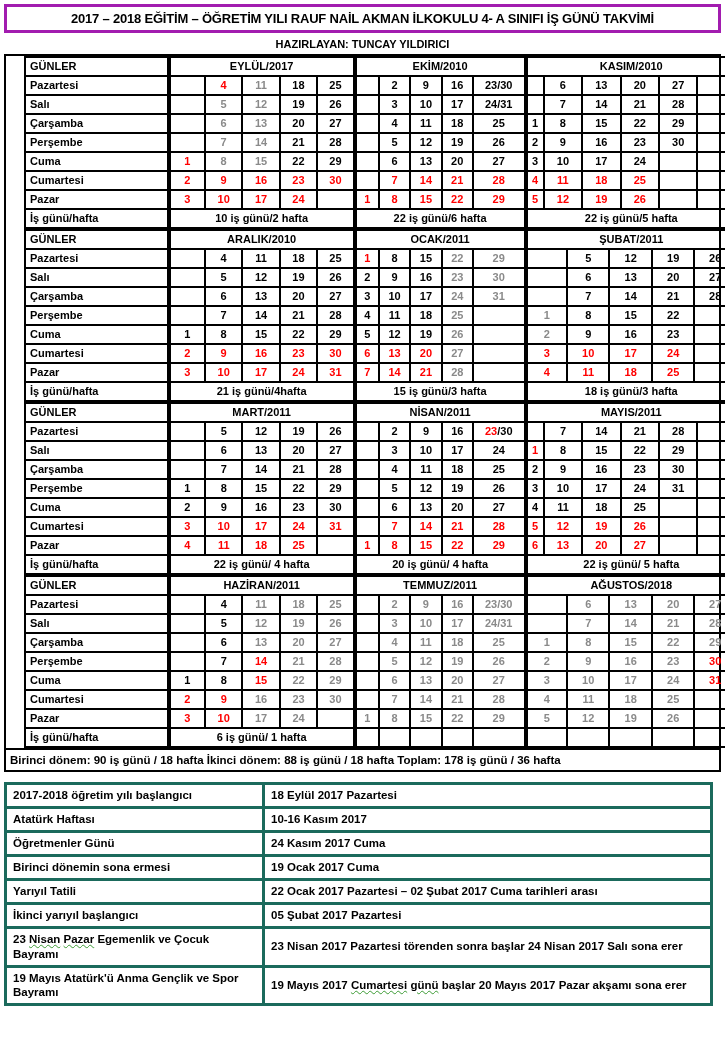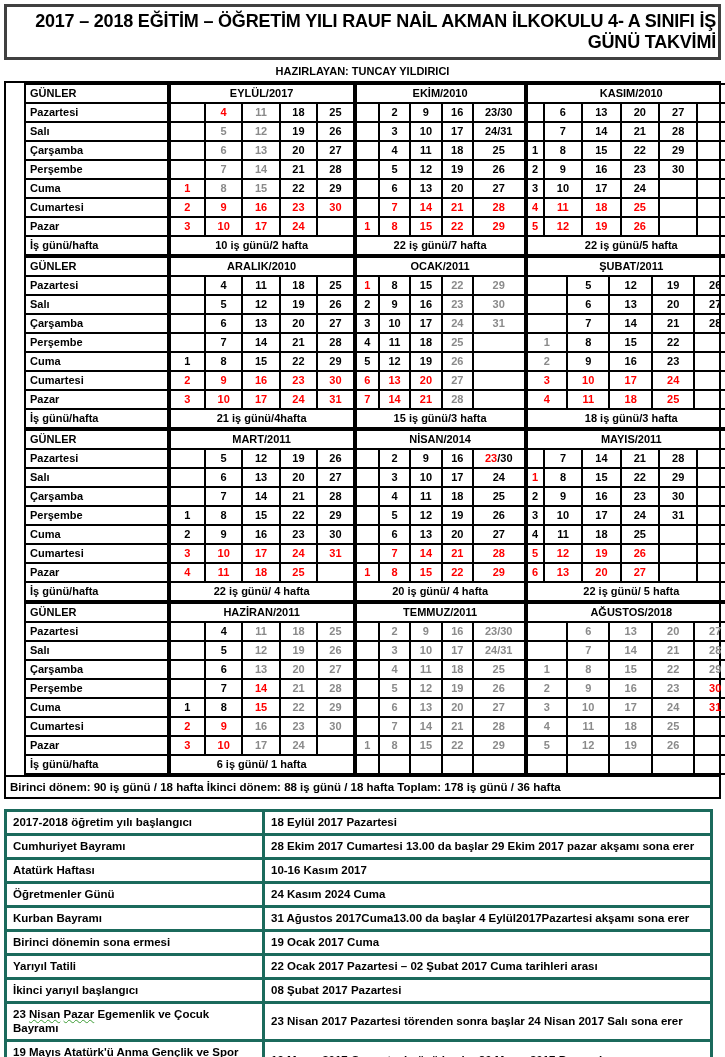"2017 – 2018 EĞİTİM –" .title-box { border: 3px solid #404040 -> 3px solid #a21caf; font-size: 18px -> 13px; text-align: right -> center }
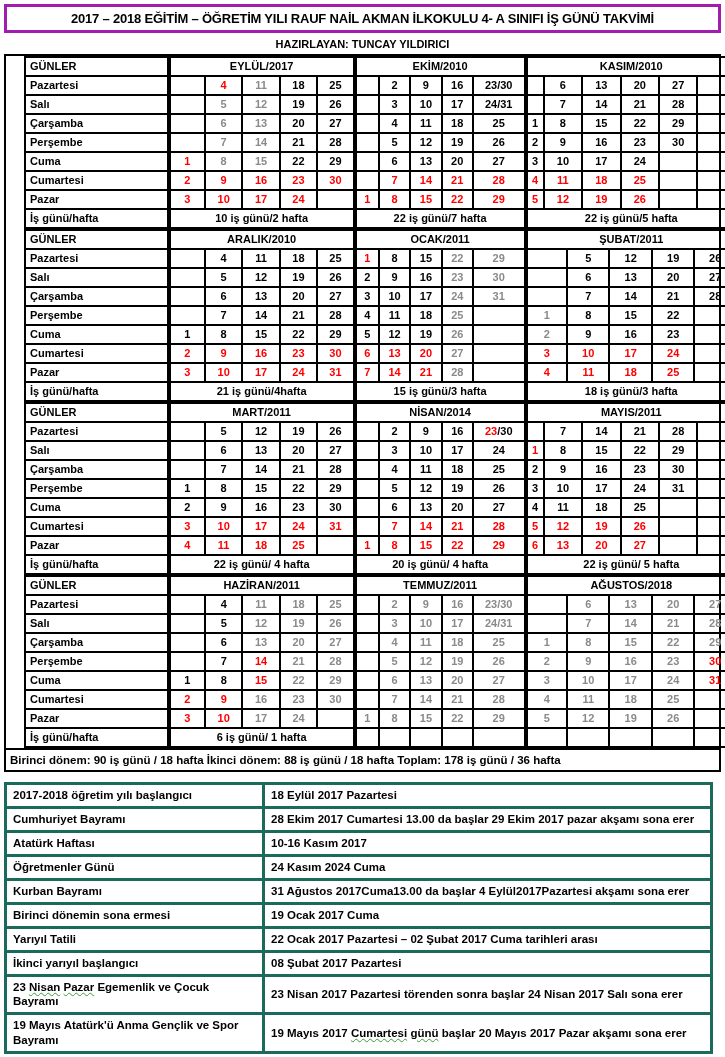"22 iş günü/7 hafta" td.wk { text: günü/7 -> günü/6 }
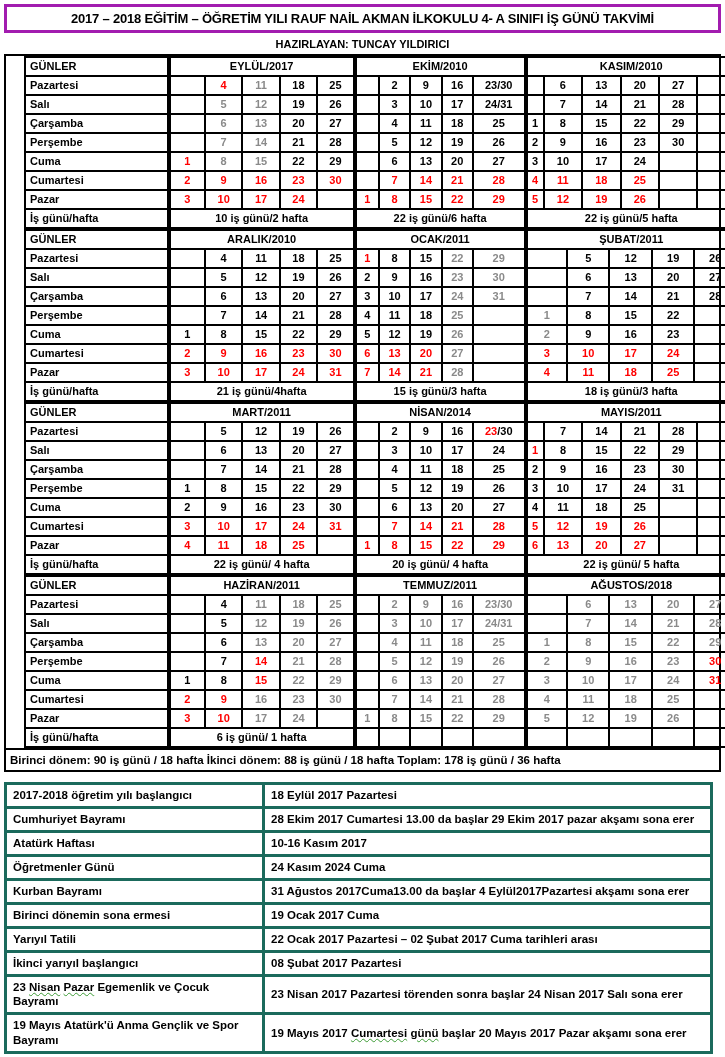"NİSAN/2014" td.mh { text: NİSAN/2014 -> NİSAN/2011 }
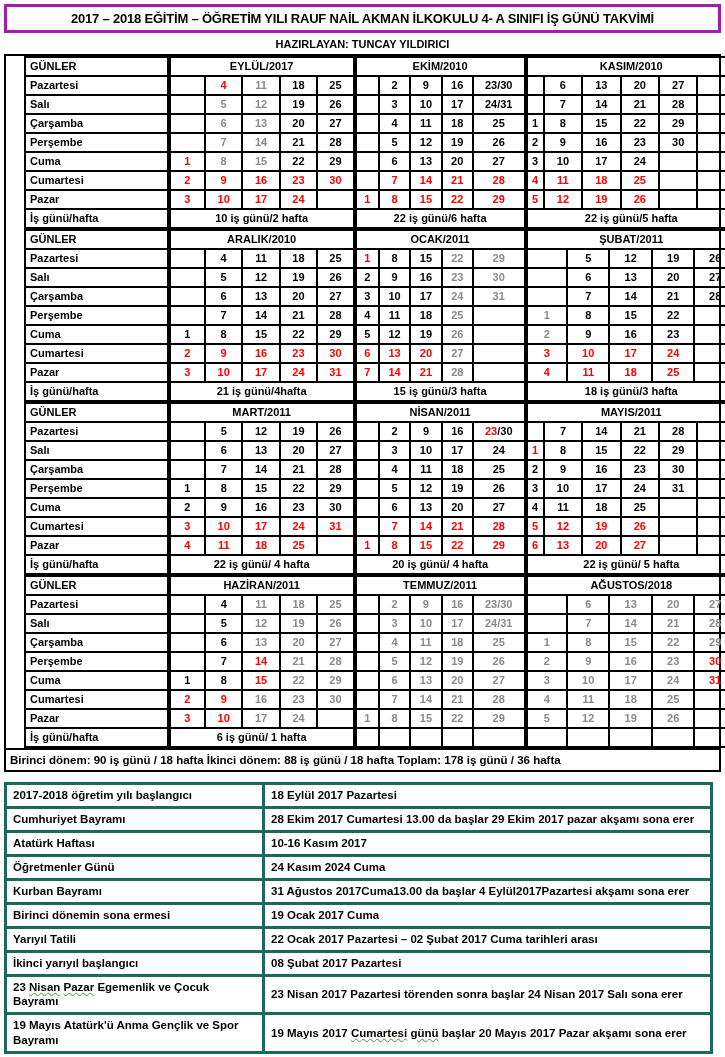"Cumhuriyet Bayramı" tr { html: <tr> <td>Cumhuriyet Bayramı</td> <td>28 Ekim 2017 Cumartesi 13.00 da başlar 29 Ekim 2017 pazar akşamı sona erer</td> </tr> -> none }
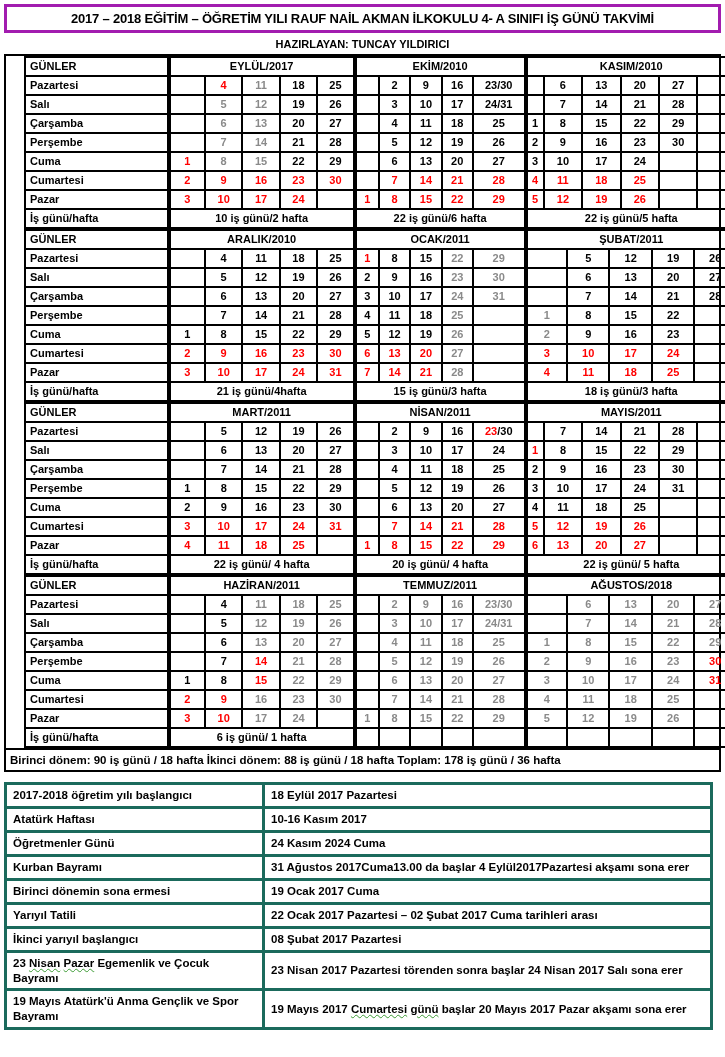"24 Kasım 2024 Cuma" td.evalue { text: 2024 -> 2017 }
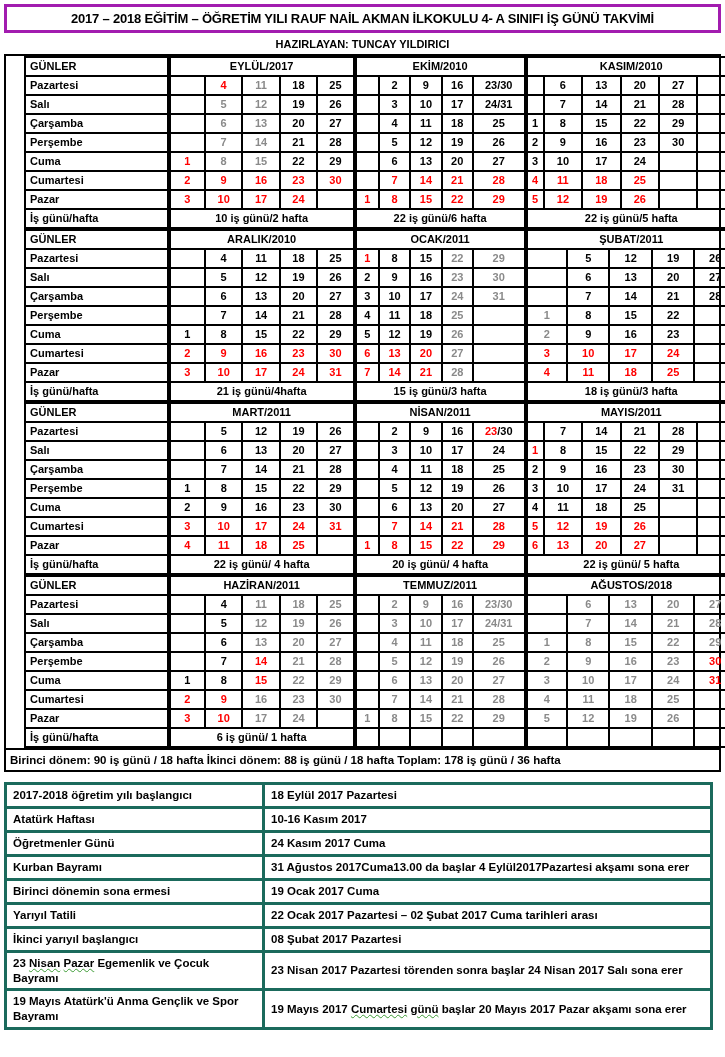"Kurban Bayramı" tr { html: <tr> <td>Kurban Bayramı</td> <td>31 Ağustos 2017Cuma13.00 da başlar 4 Eylül2017Pazartesi akşamı sona erer</td> </tr> -> none }
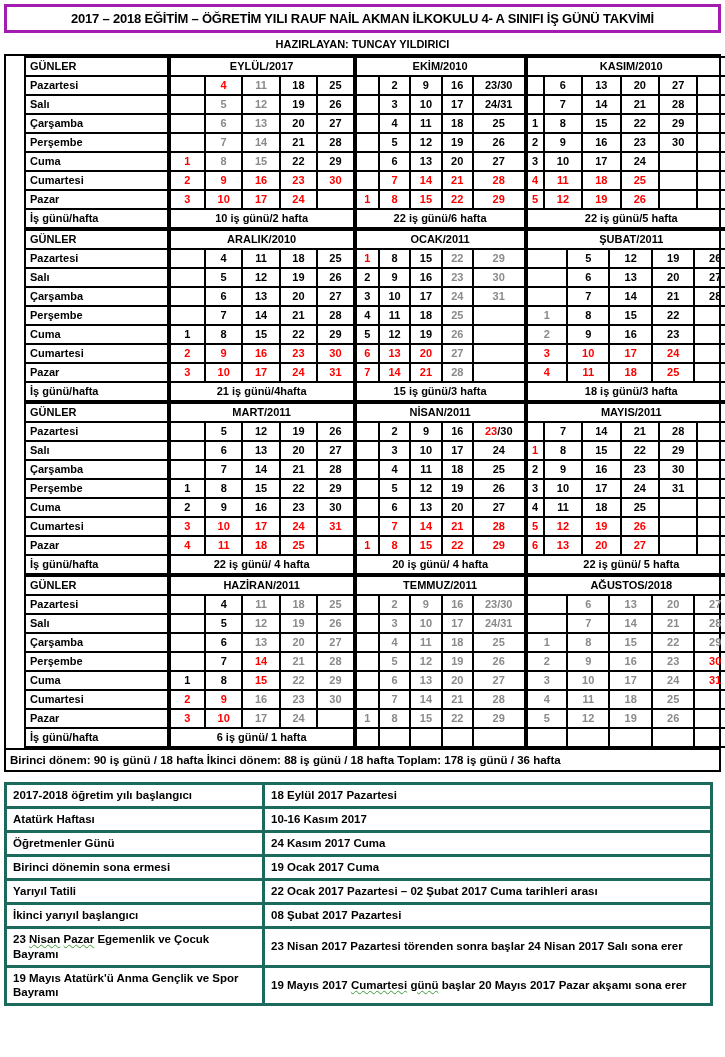"08 Şubat 2017 Pazartesi" td.evalue { text: 08 -> 05 }
